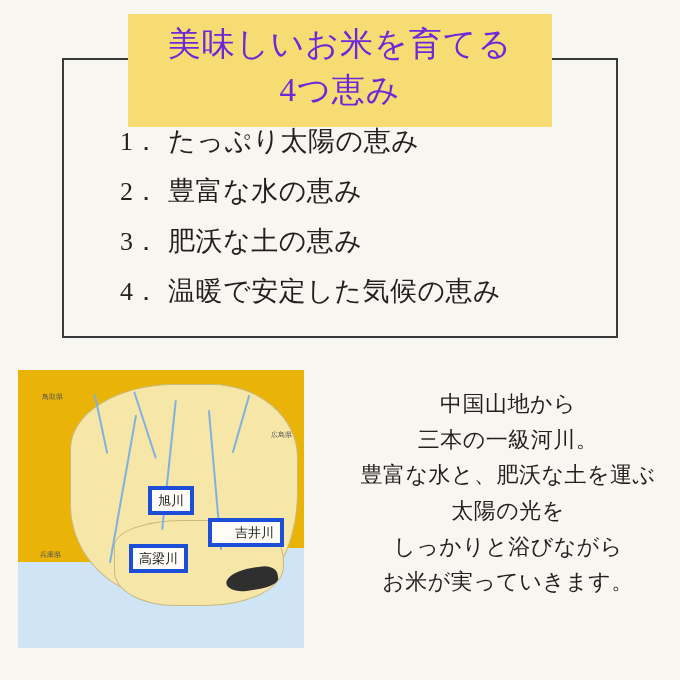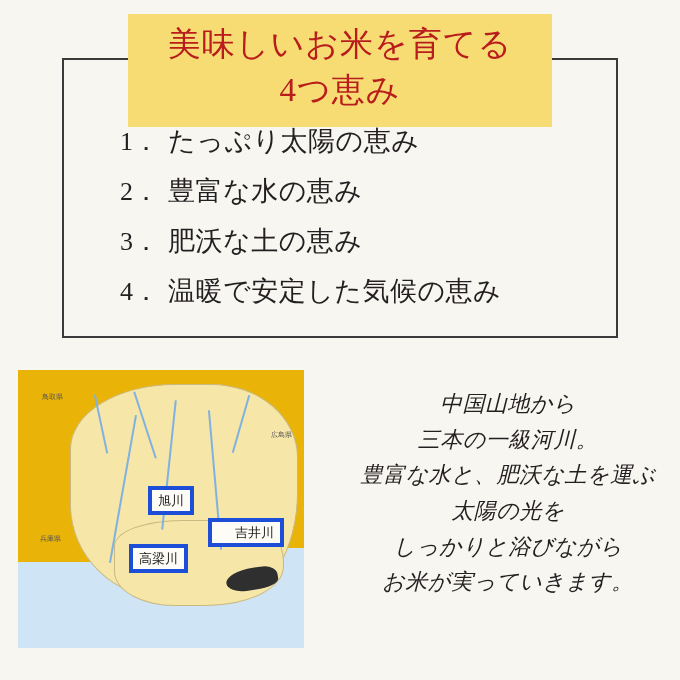"美味しいお米を育てる" .title-banner { color: #b91c1c -> #6d28d9 }
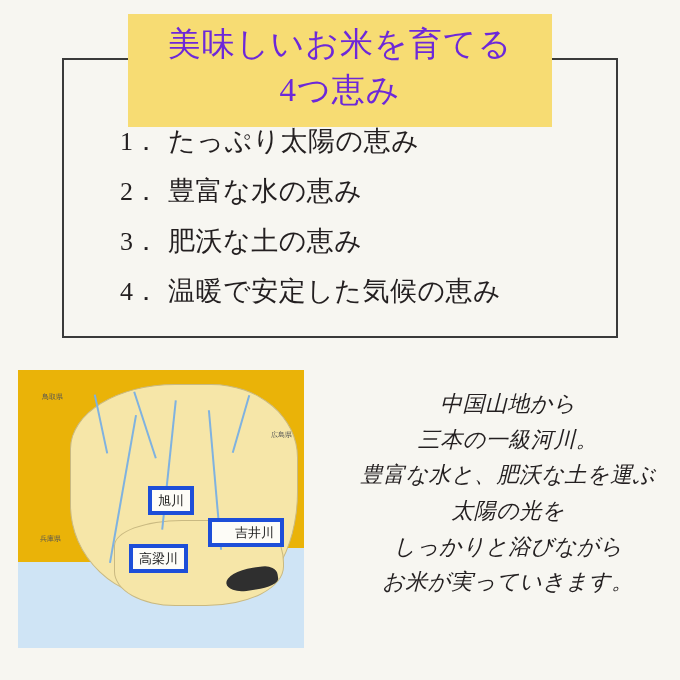"中国山地から" .desc { font-style: italic -> none }
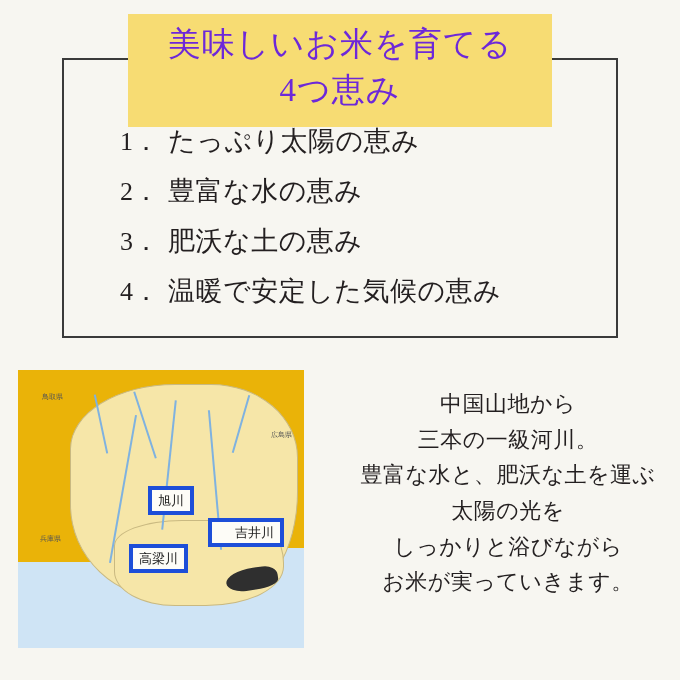"兵庫県" div.map-mini { top: 164px -> 180px }
